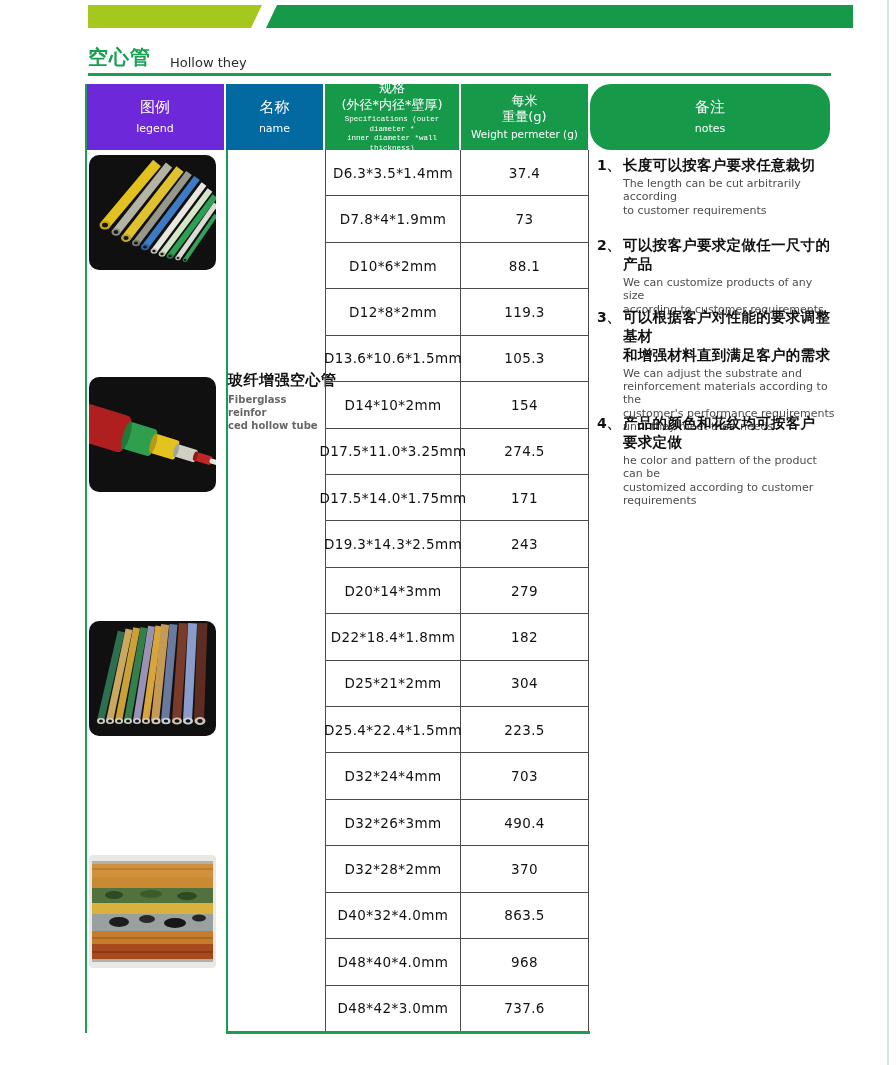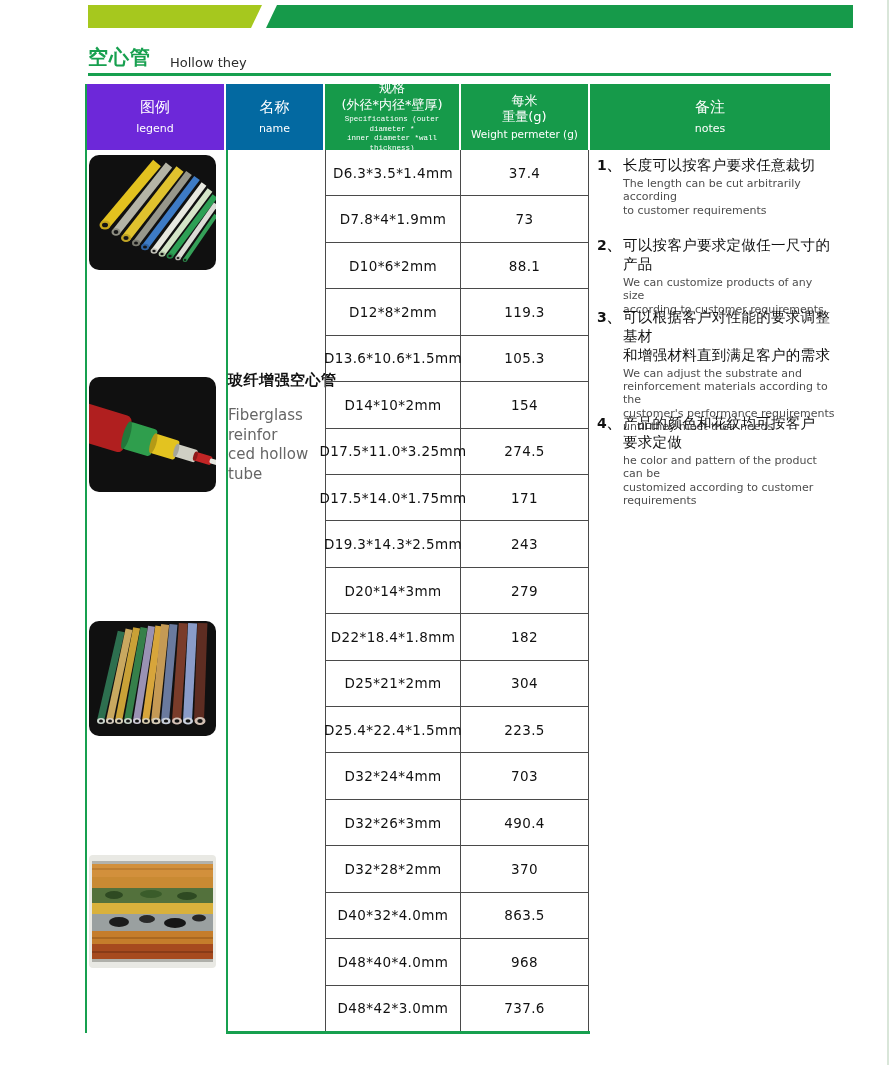"备注" .hcell:last-child { border-radius: none -> 21px }
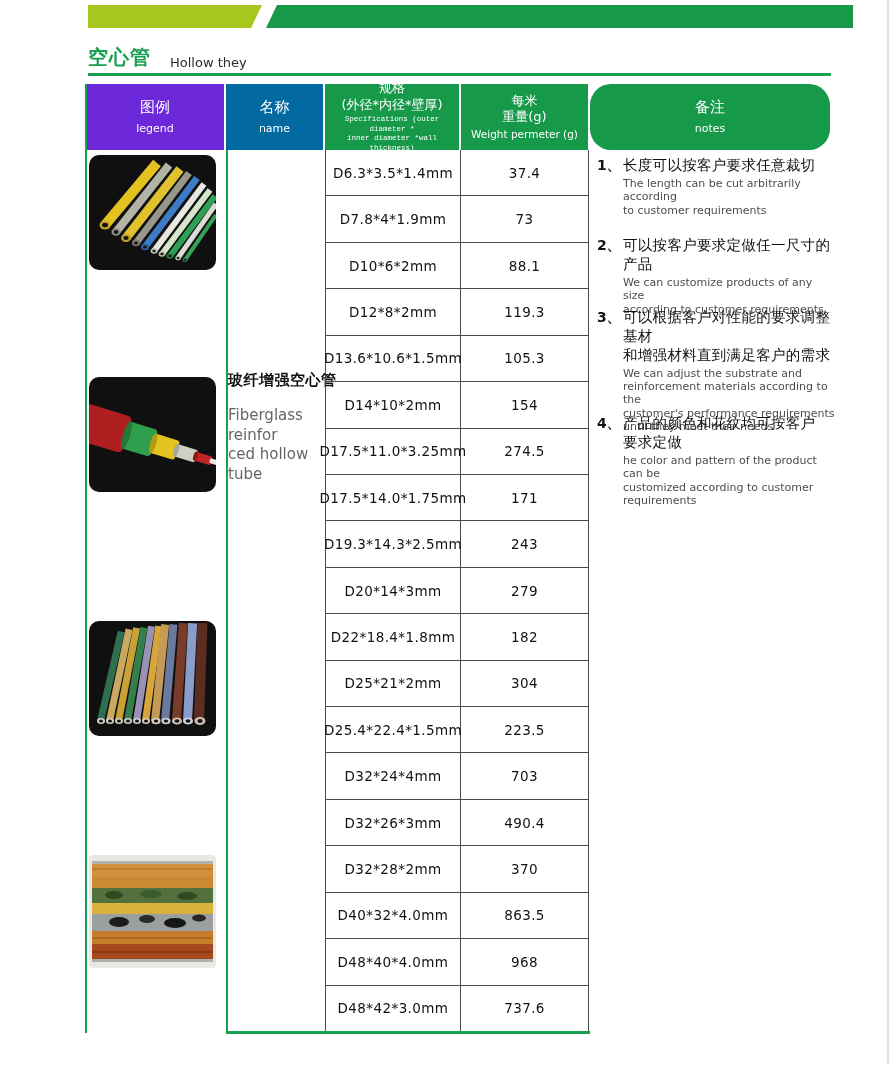"长度可以按客户要求任意裁切" .ncn { font-weight: 400 -> 700 }
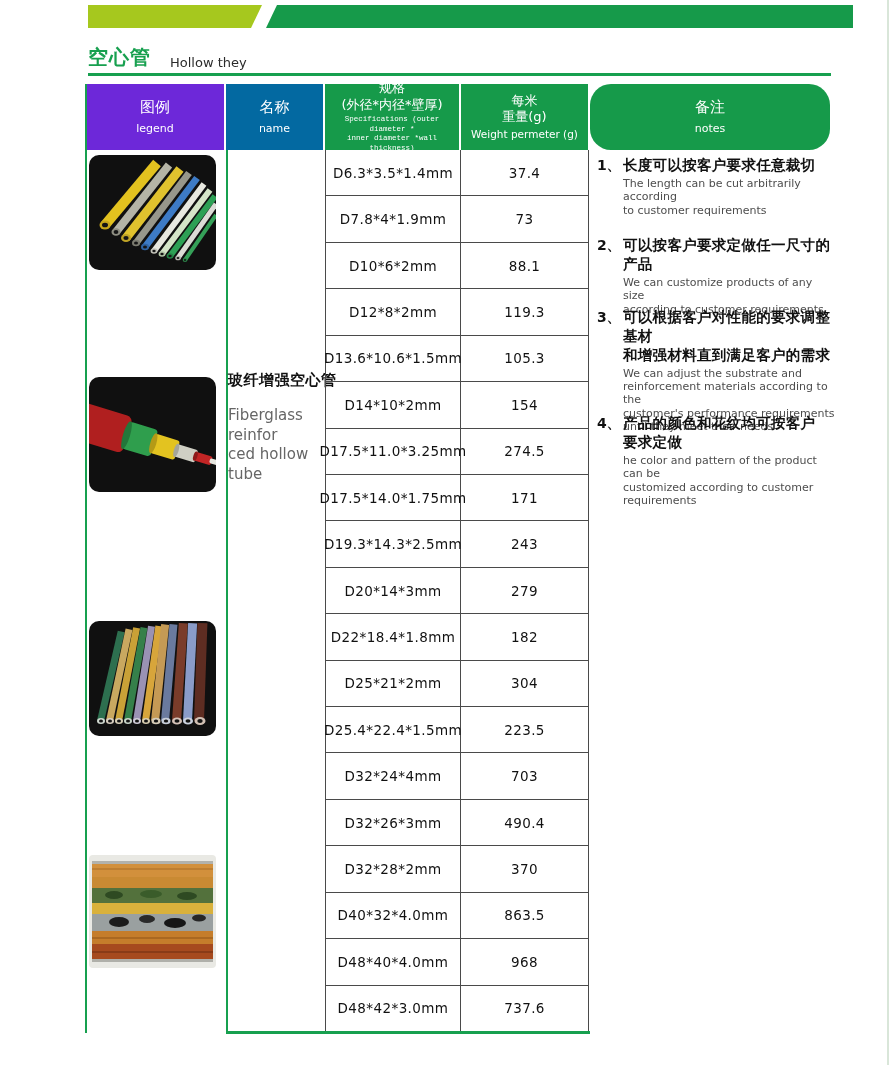"Fiberglass reinfor" .pname-en { font-size: 15px -> 10px; font-weight: none -> bold; margin-top: 16px -> 3px }
